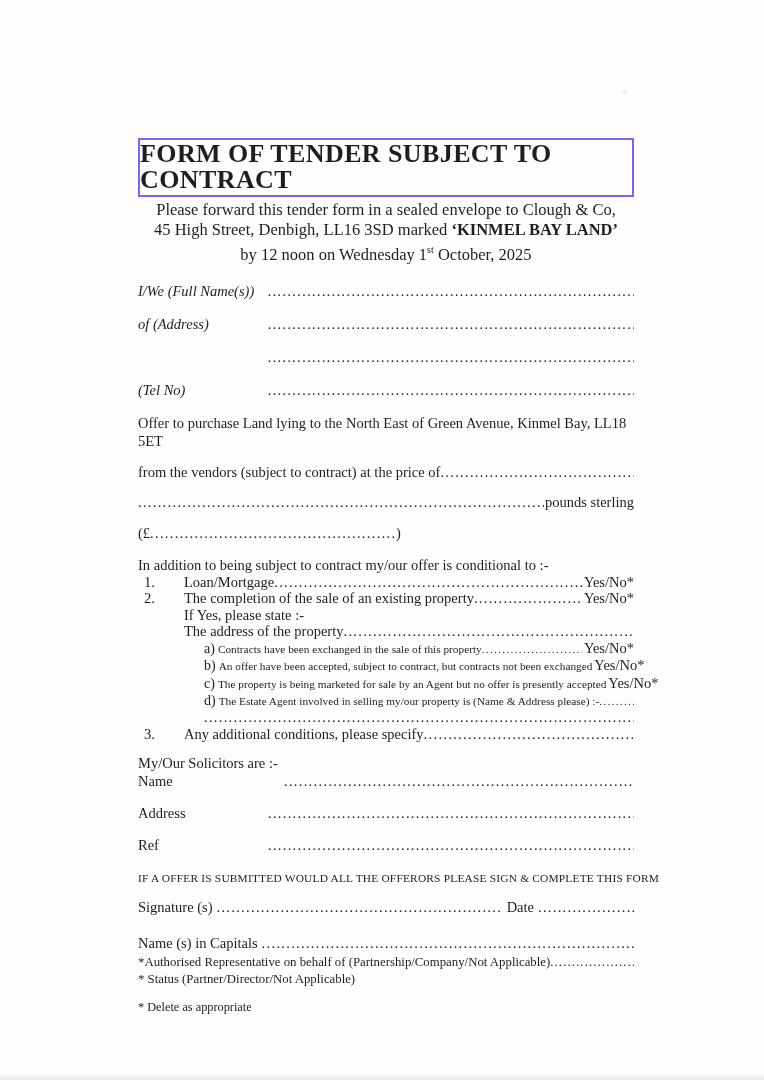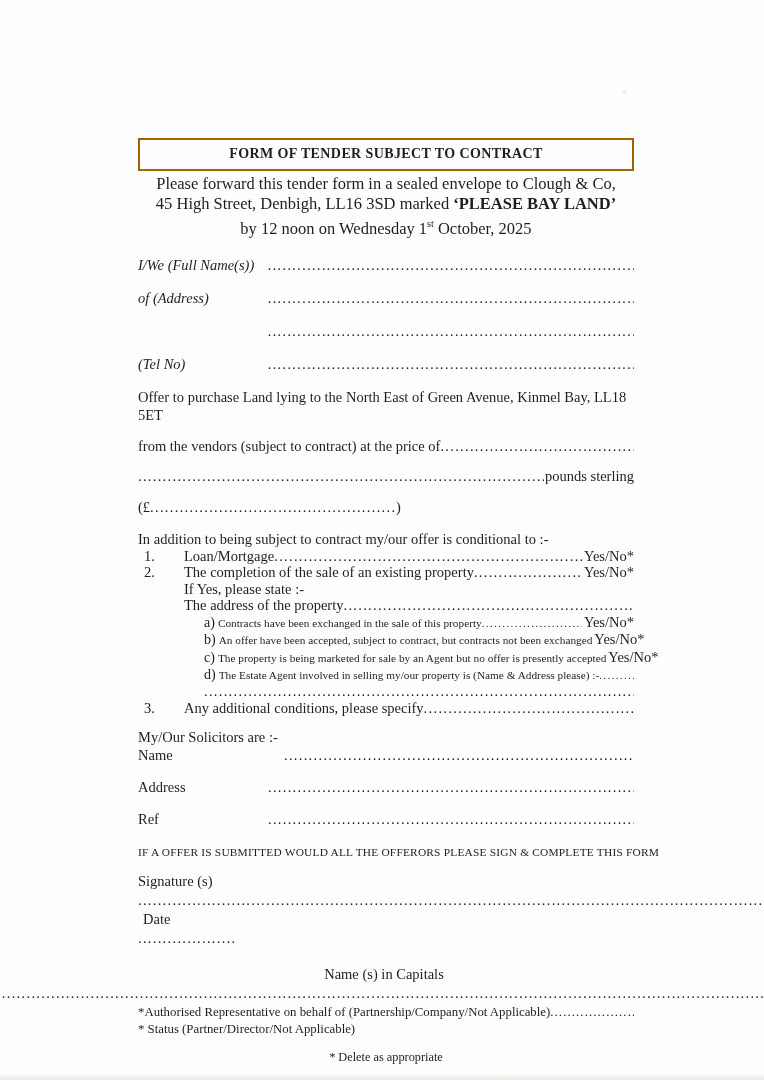"FORM OF TENDER SUBJECT TO" .titlebox { border: 2px solid #a16207 -> 2px solid #8b5cf6; font-size: 14px -> 26px; text-align: center -> none }
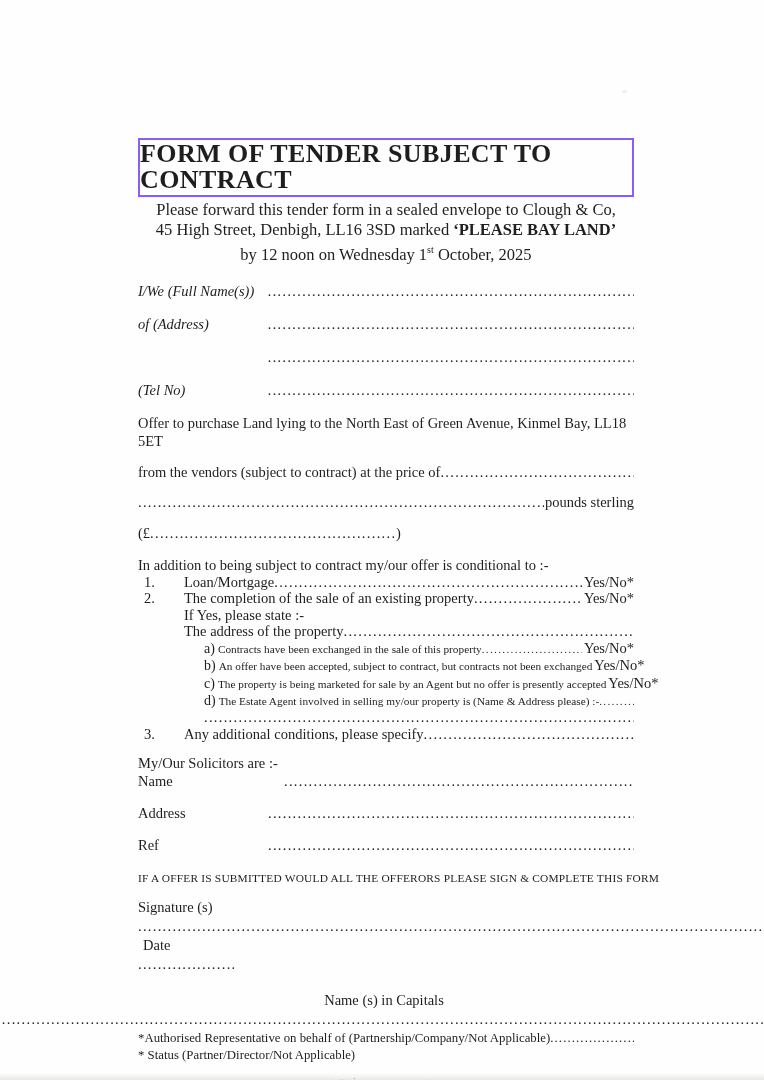"‘PLEASE BAY LAND’" b { text: PLEASE -> KINMEL }
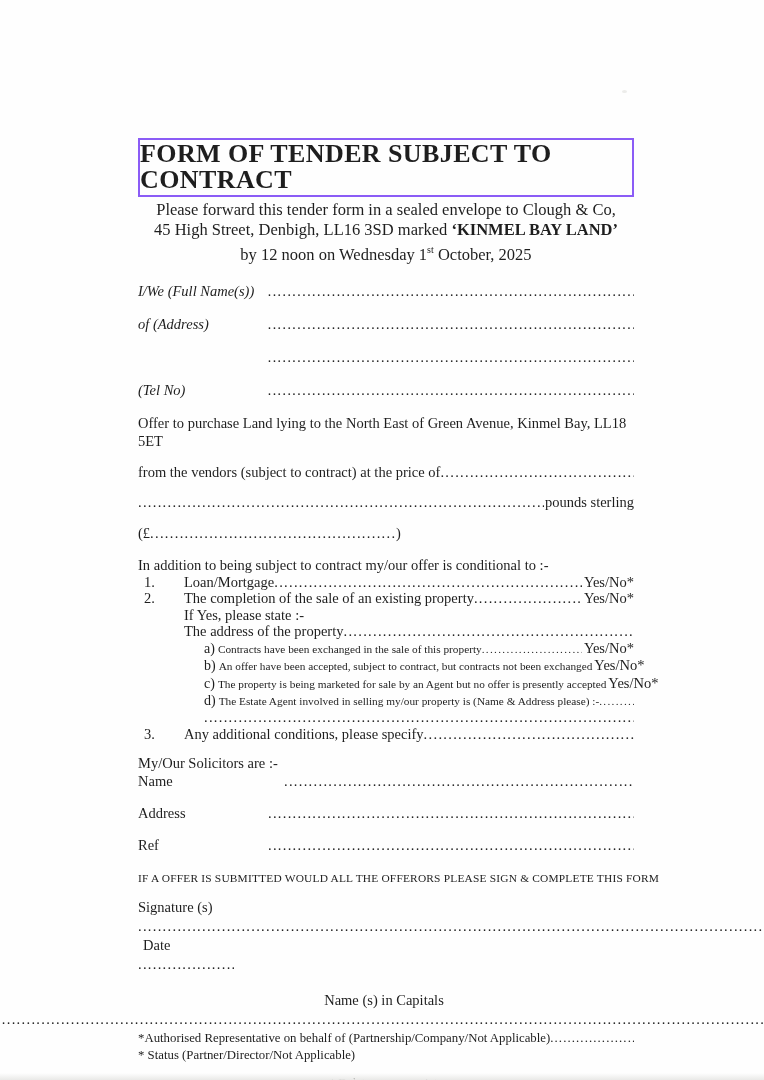"Signature (s)" .sigrow { flex-direction: column -> none }
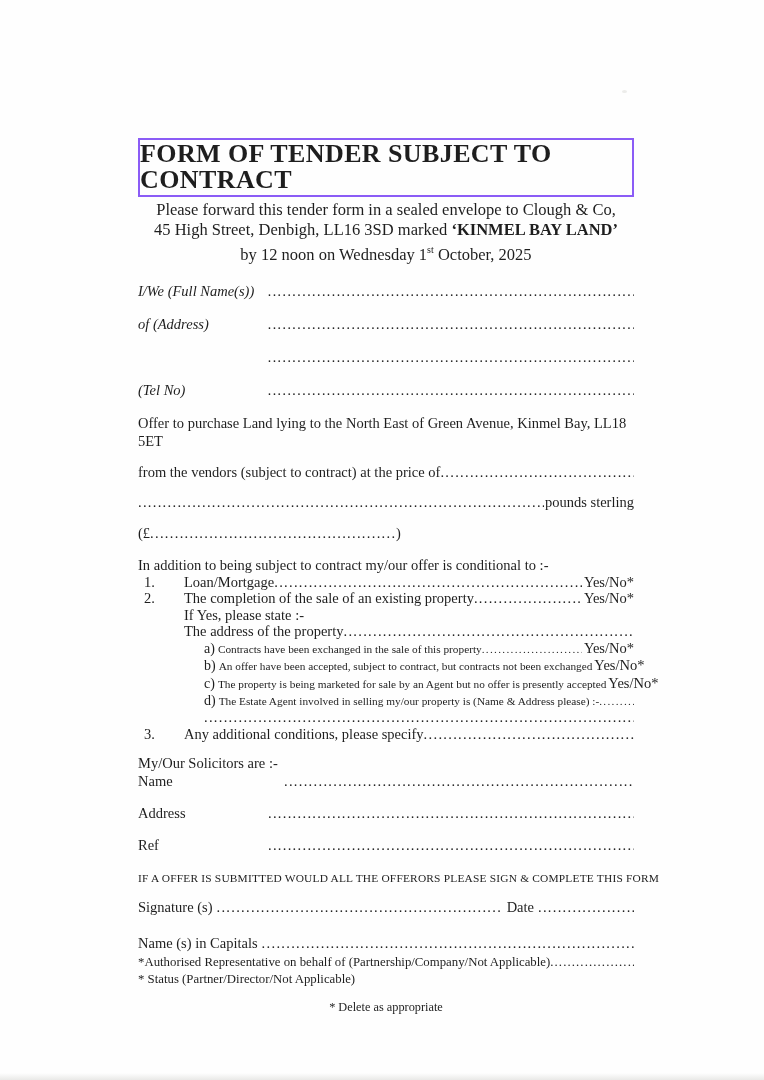"* Delete as appropriate" .deletenote { text-align: center -> none }
